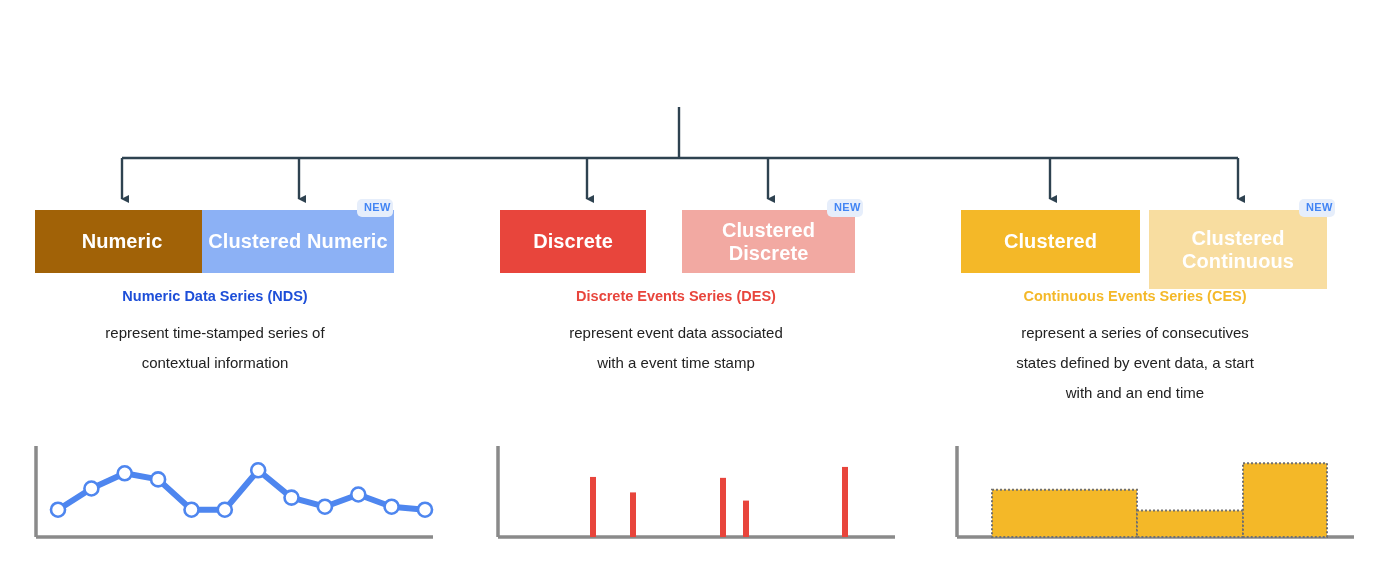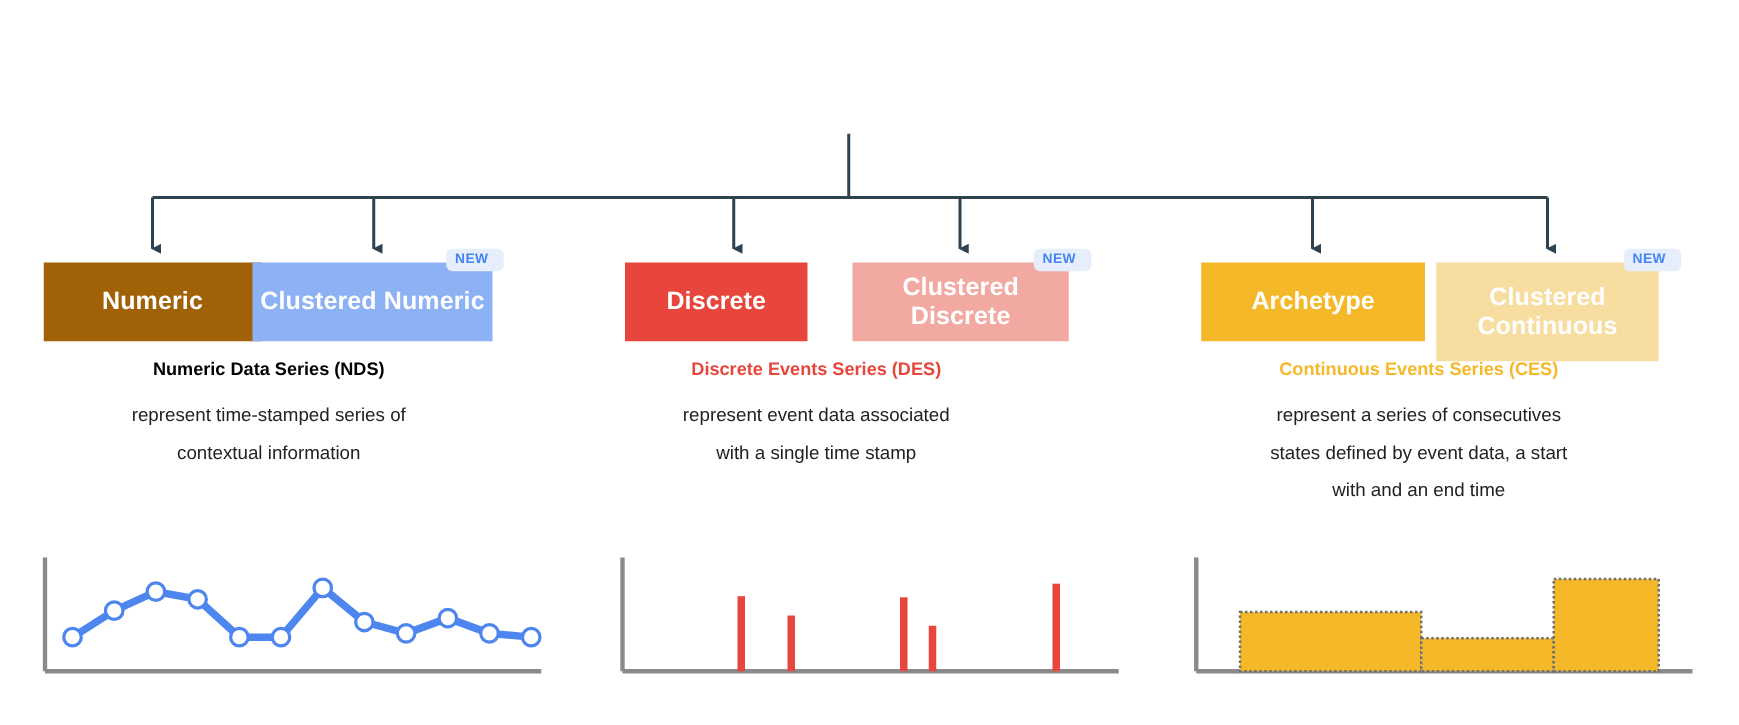"NEW" .new-badge { padding: 3px 12px 4px 7px -> 3px 2px 4px 7px }
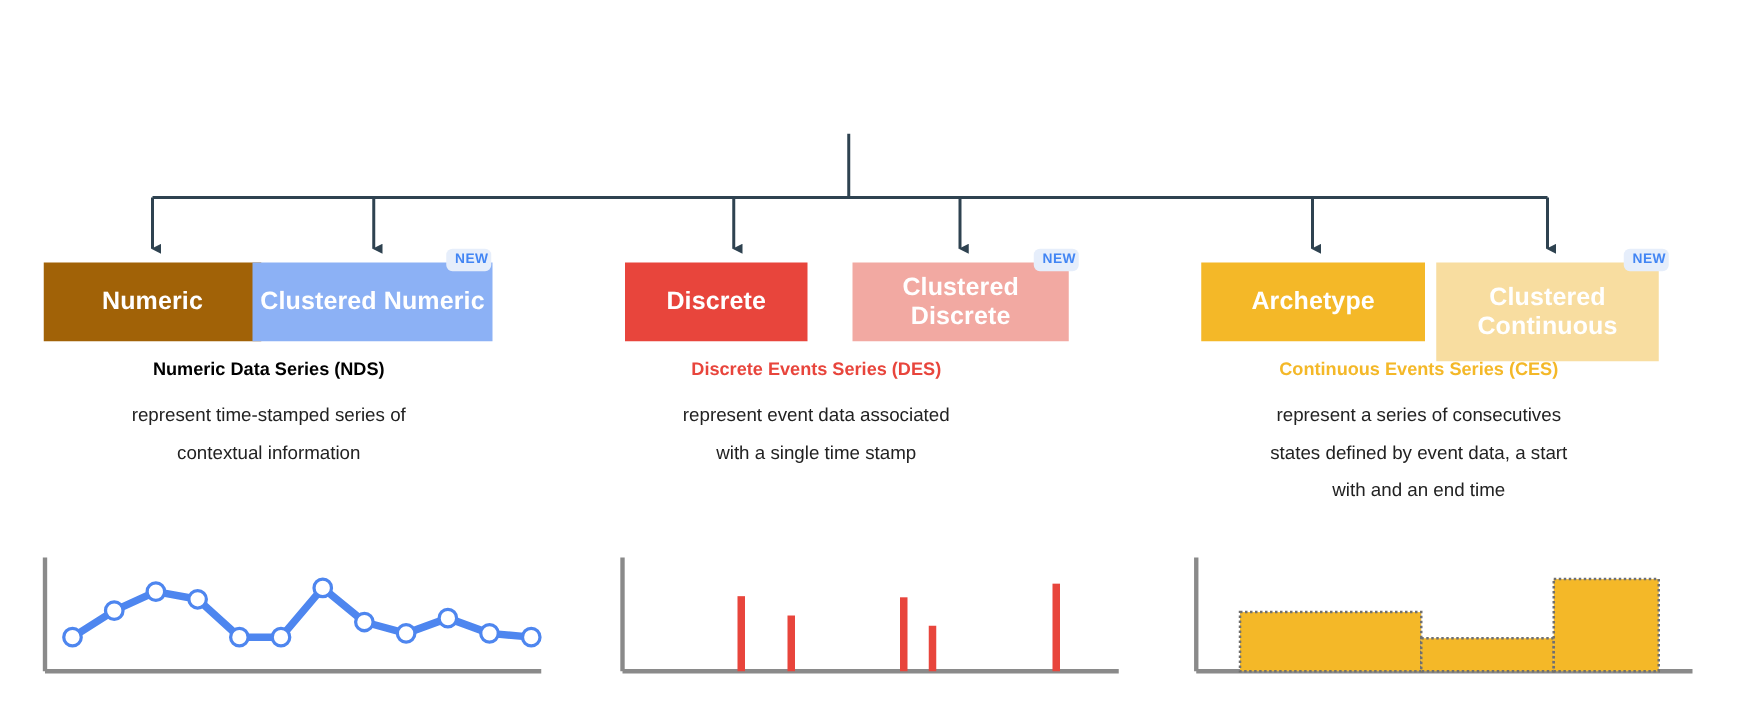"Archetype" span { text: Archetype -> Clustered }
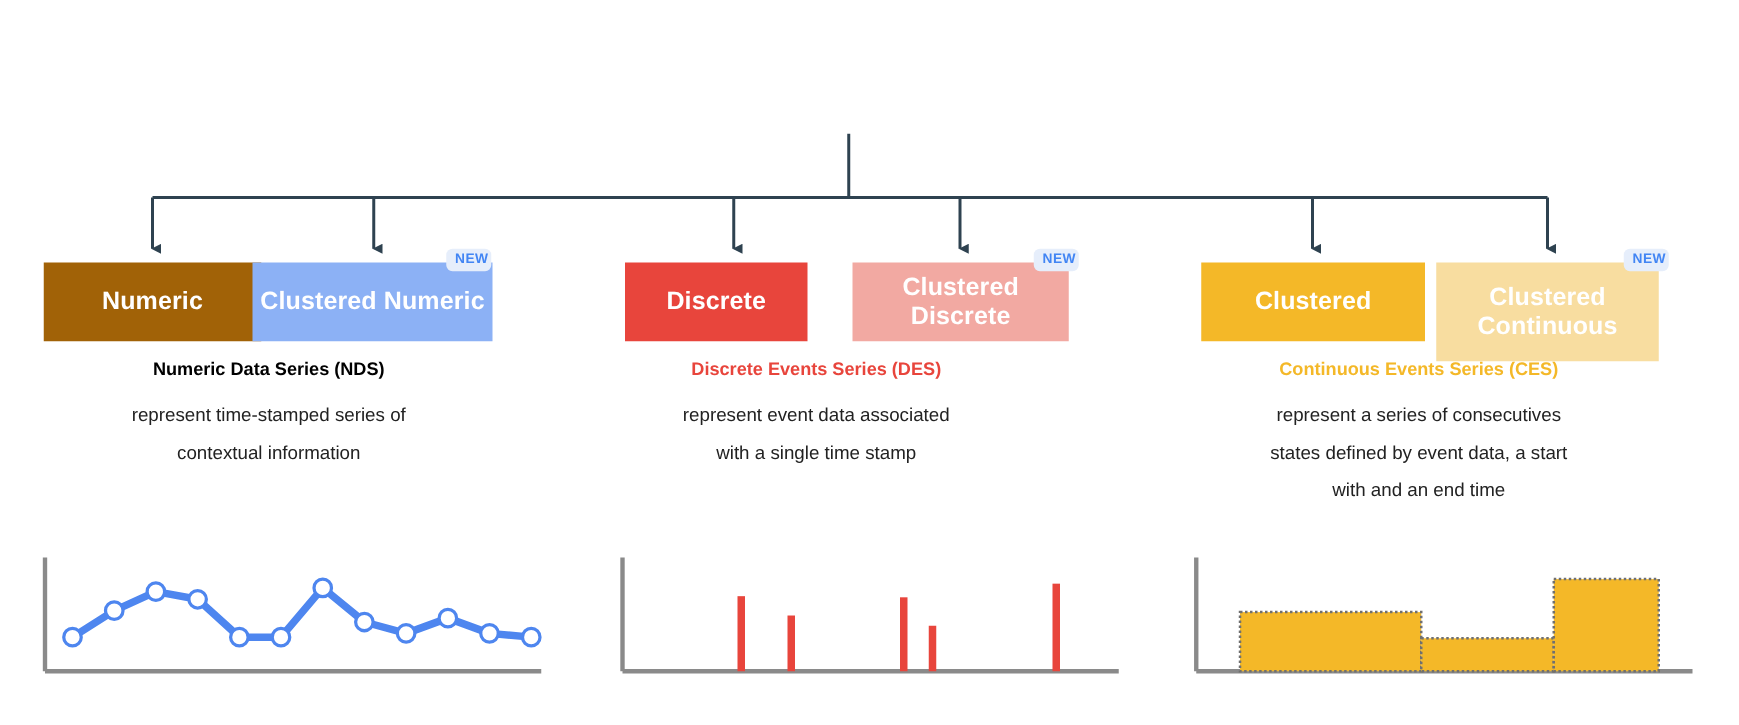"Numeric Data Series (NDS)" #desc-nds .desc-title { color: #000000 -> #1d4ed8 }
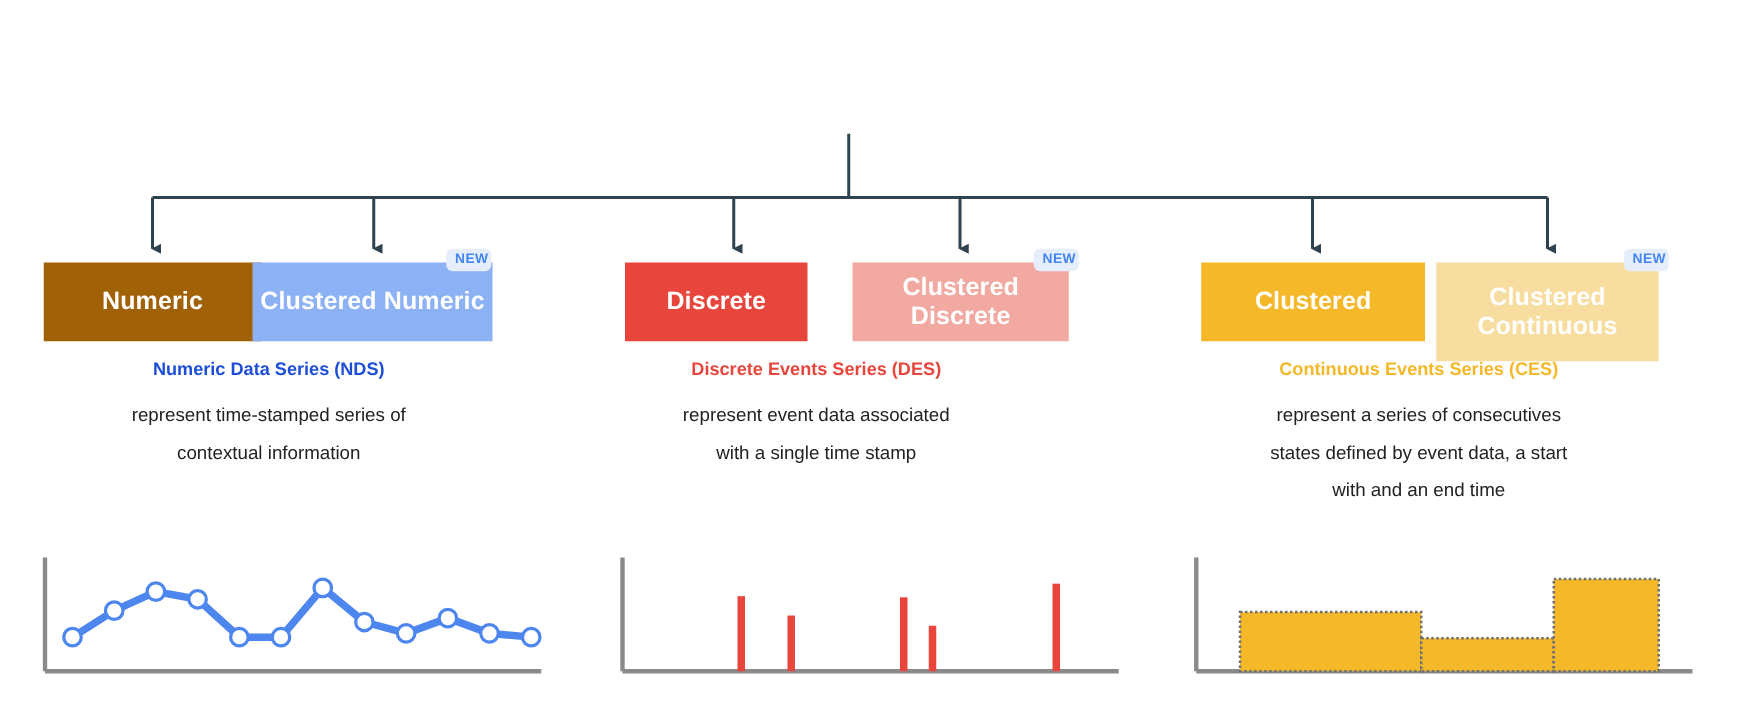"Discrete Events Series (DES)" #desc-des { left: 473px -> 496px }
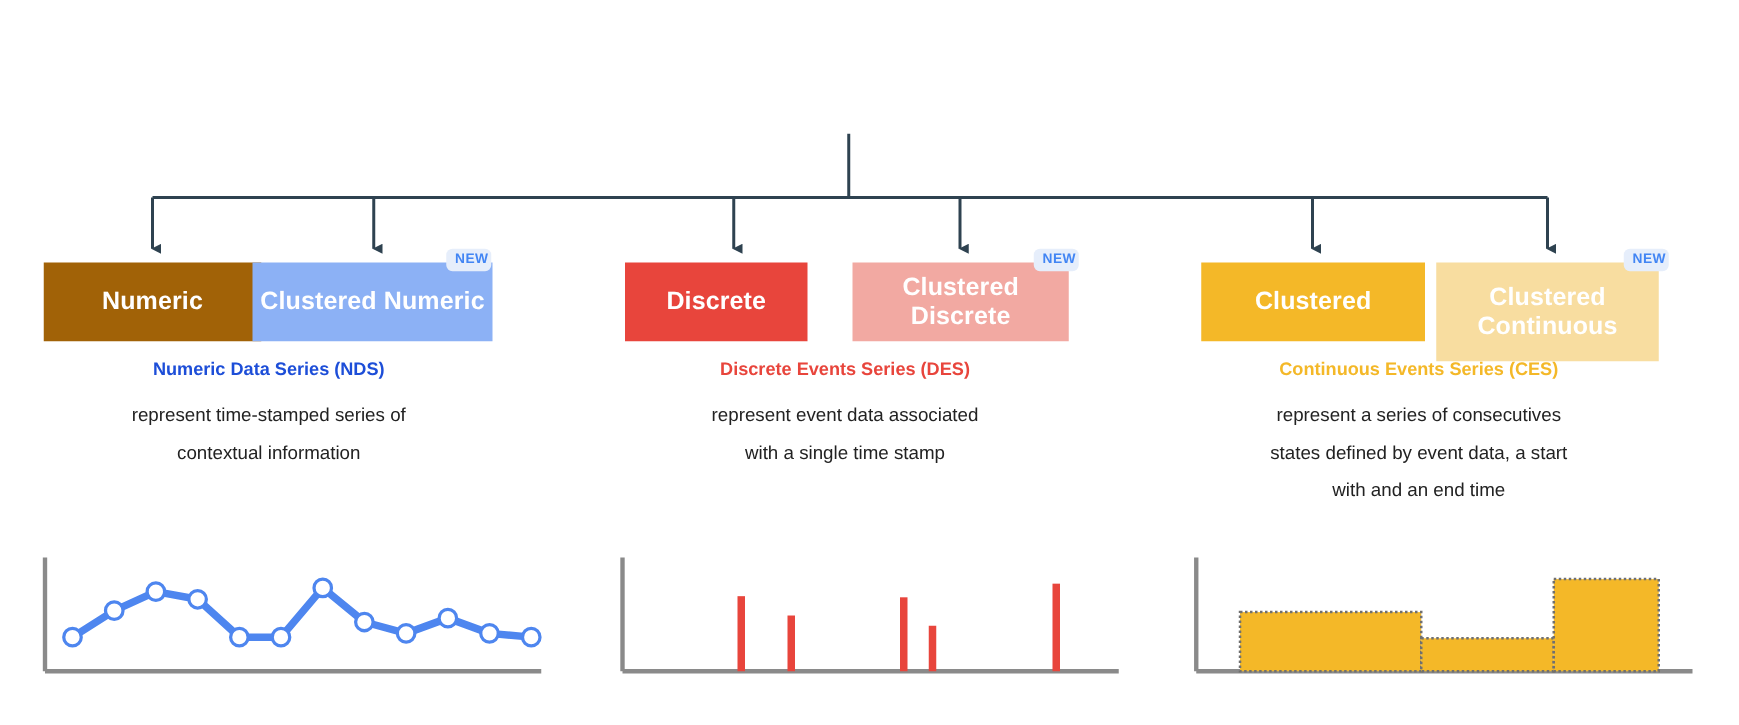"with a single time stamp" div { text: single -> event }
